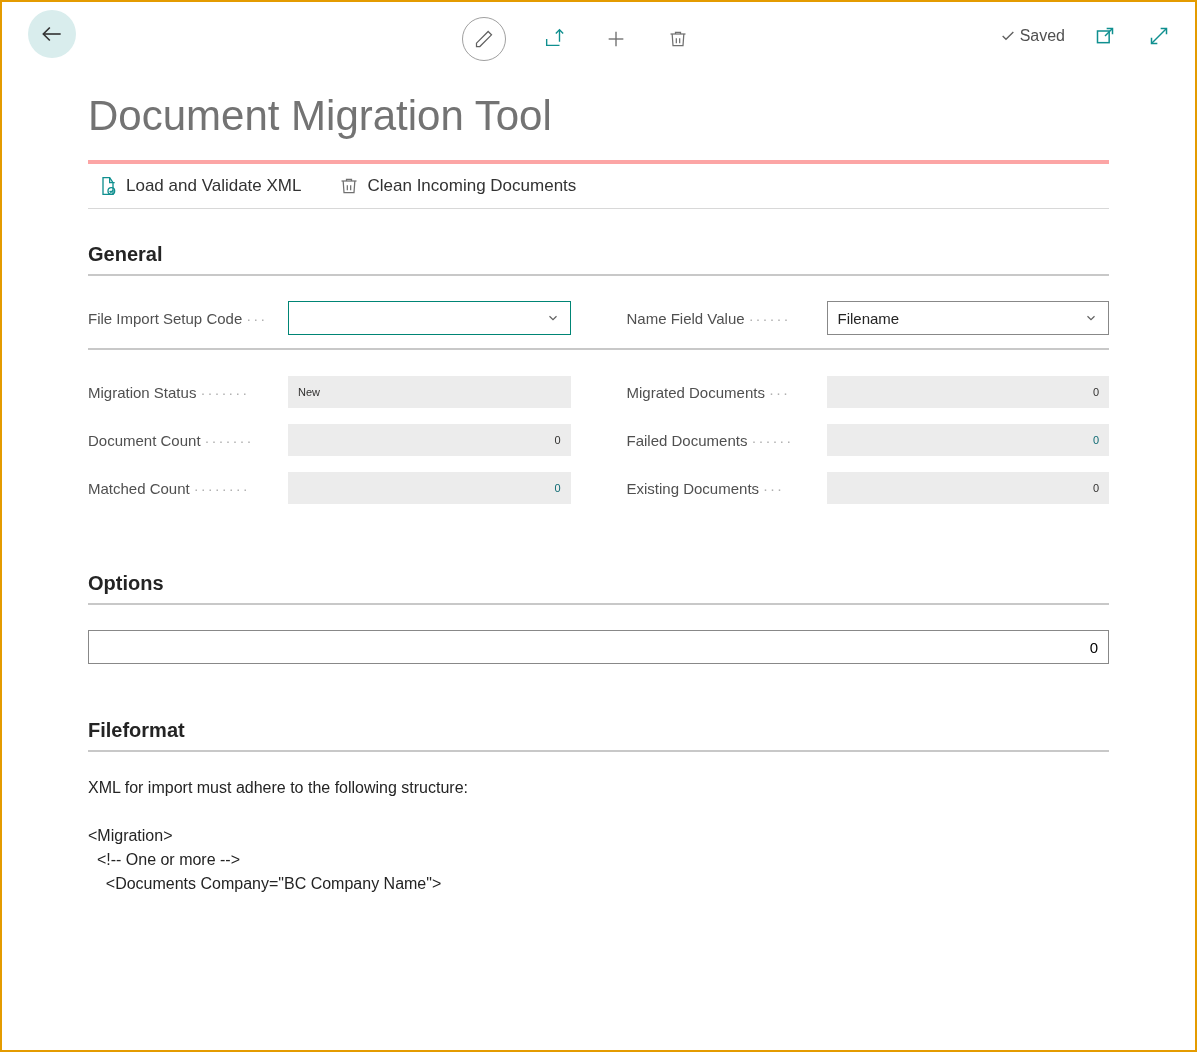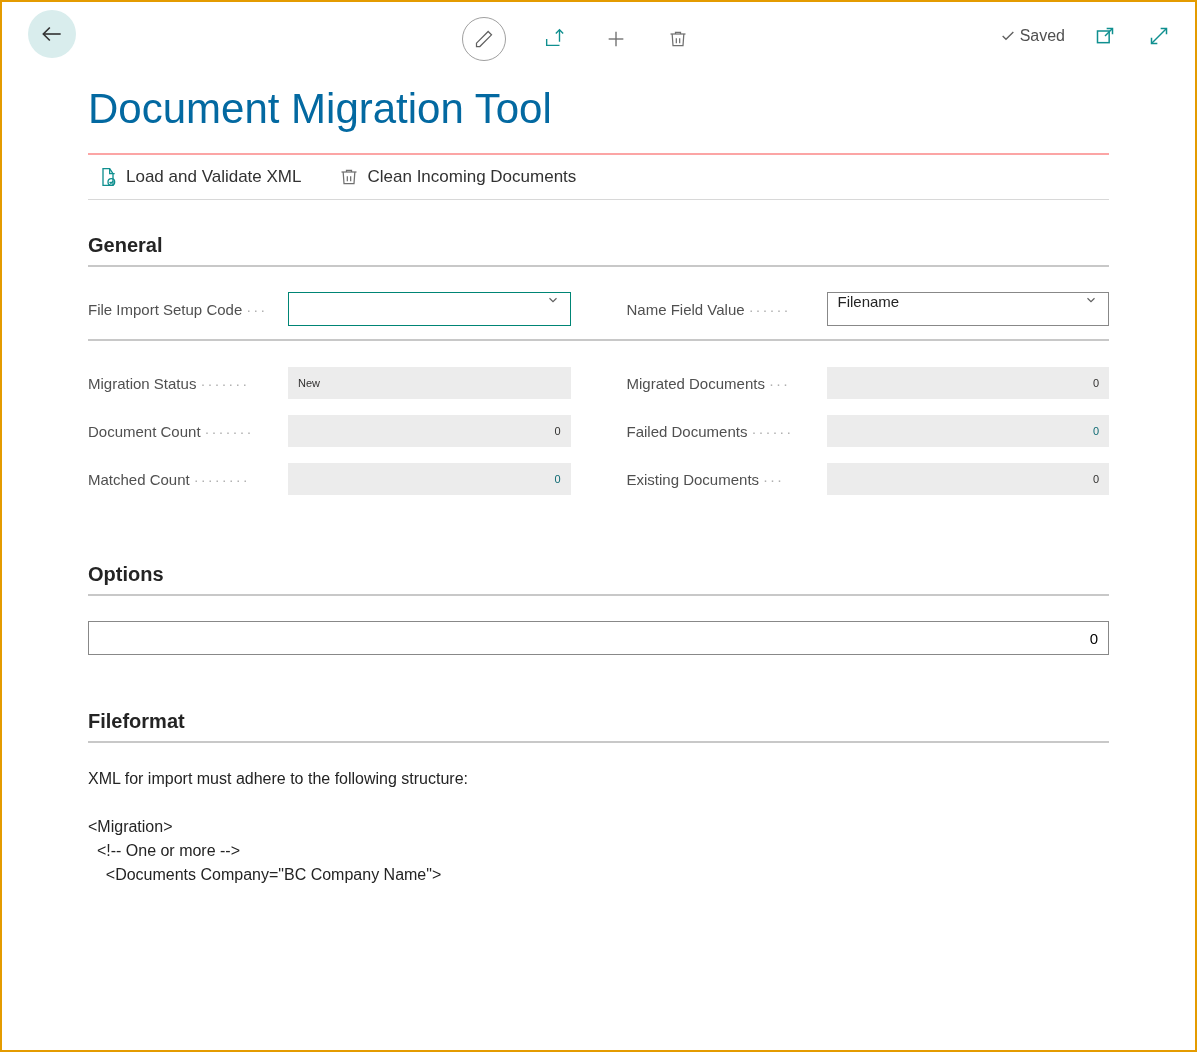"Document Migration Tool" h1.page-title { color: #0369a1 -> #737373; margin: 19px 0 20px 0 -> 26px 0 20px 0 }
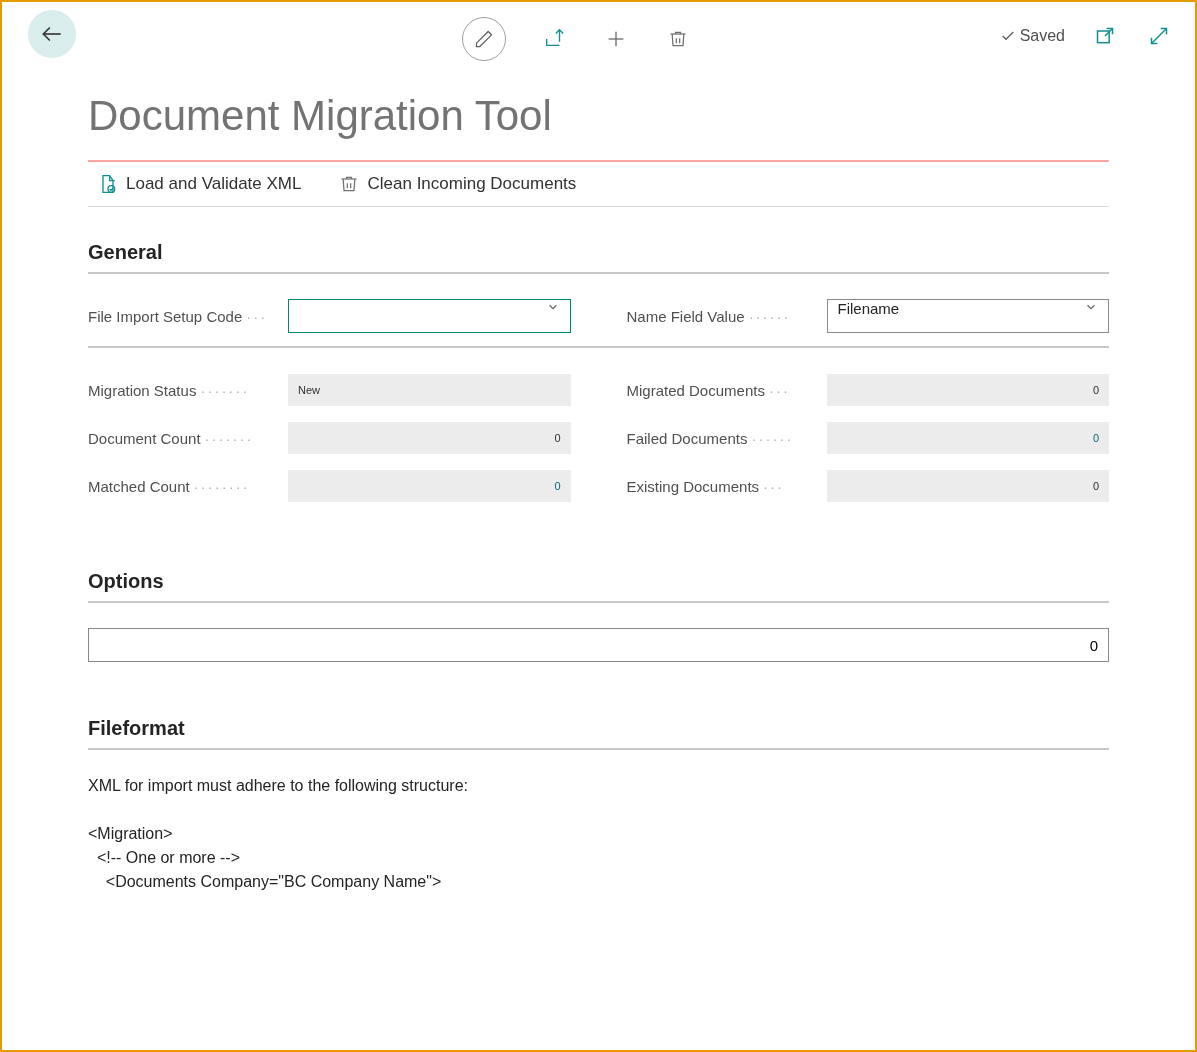"Load and Validate XML" .action-bar { border-top: 2px solid #fca5a5 -> 4px solid #fca5a5 }
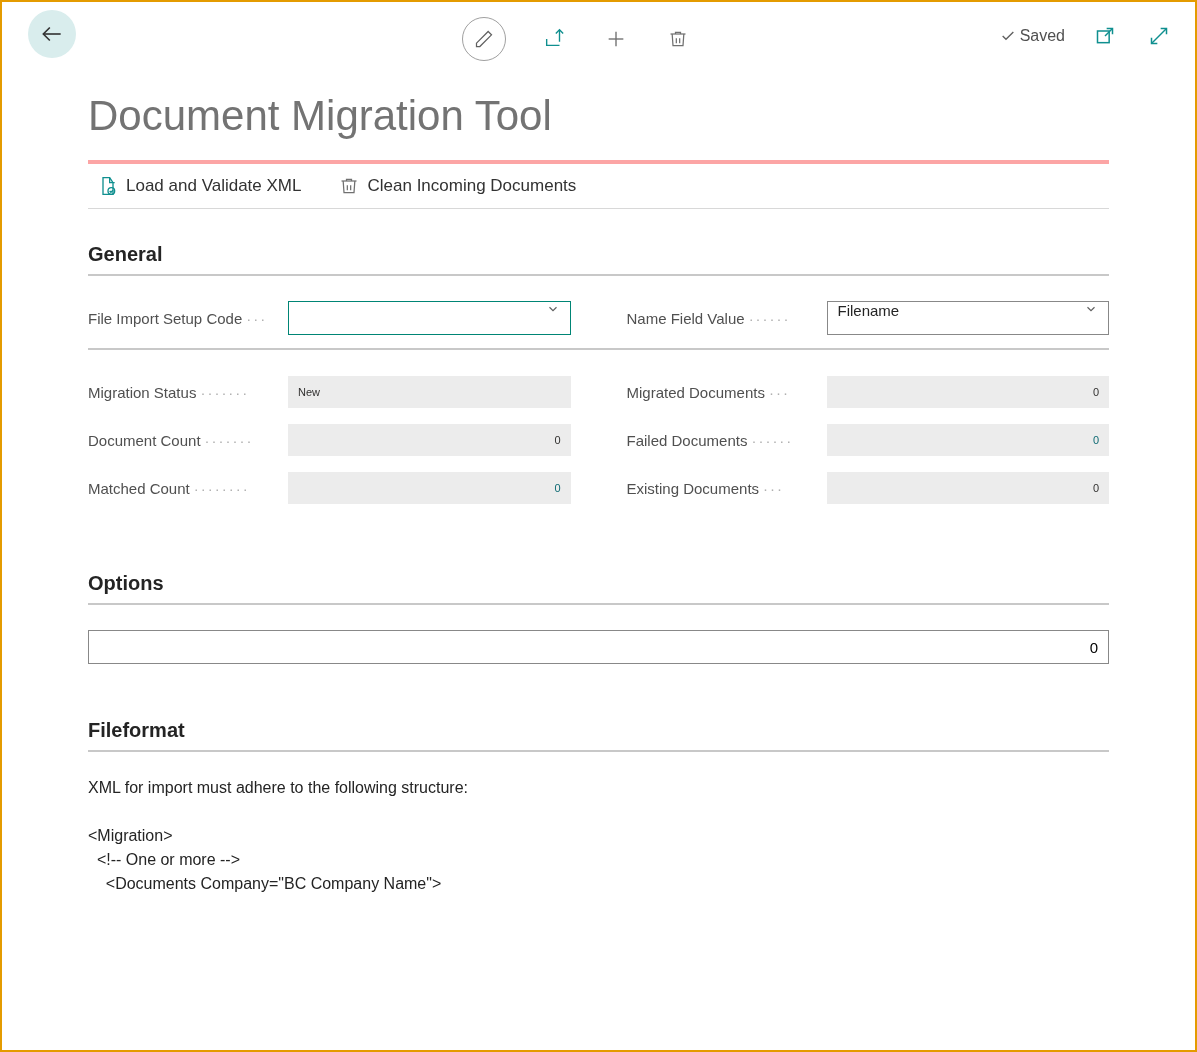"Filename" .select-box { align-items: flex-start -> center }
